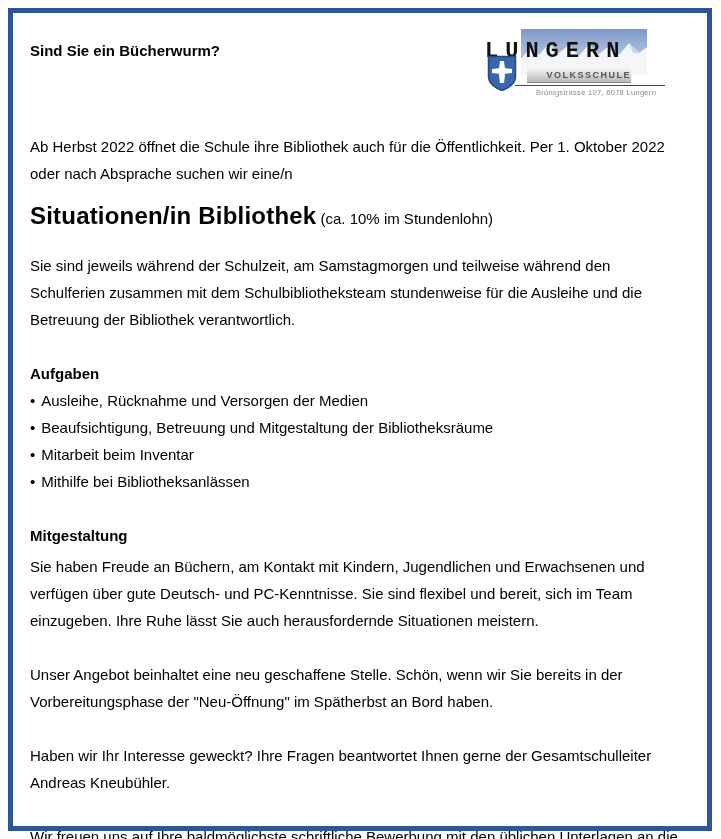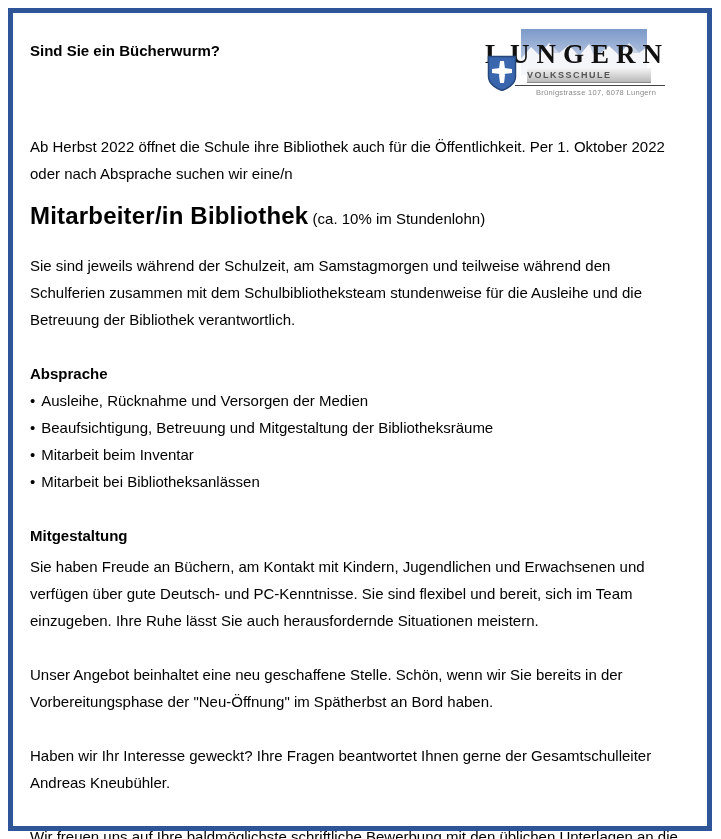"LUNGERN" .logo-name { font-family: Liberation Serif, serif -> Liberation Mono, monospace; font-size: 27px -> 22px }
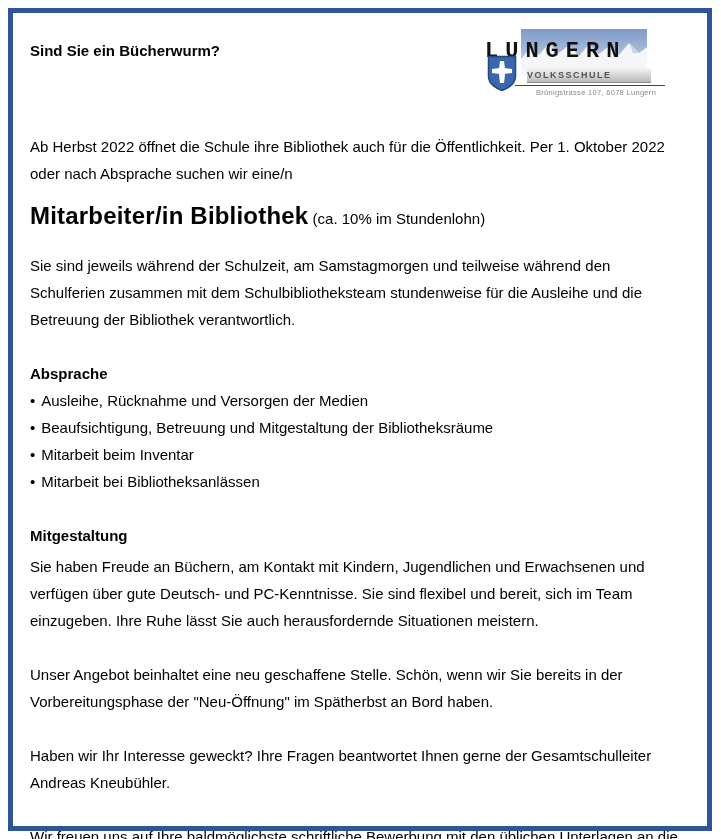"VOLKSSCHULE" .logo-sub { text-align: left -> right; width: 124px -> 104px }
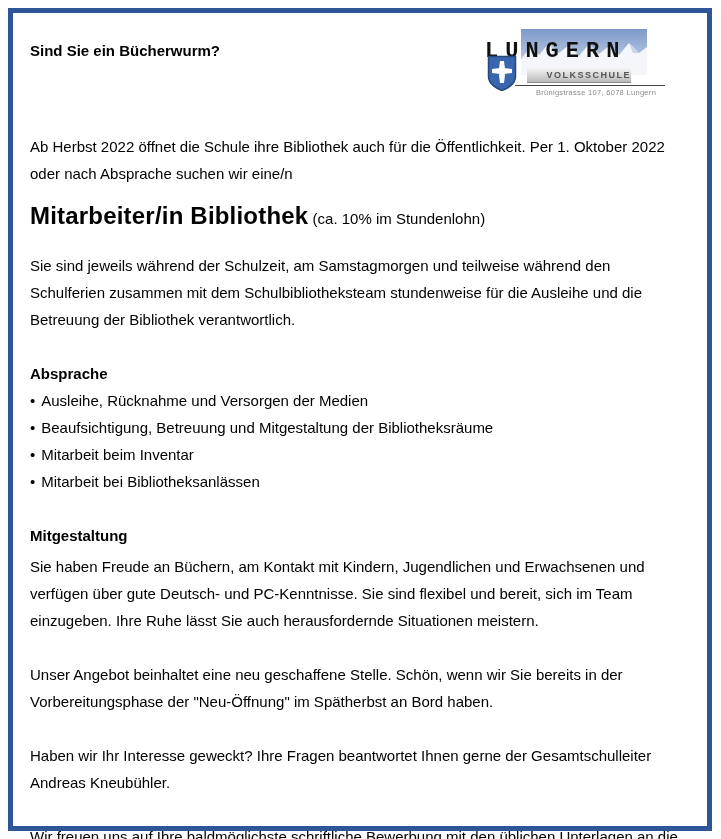"Mitarbeiter/in Bibliothek" span.job-title { text: Mitarbeiter/in -> Situationen/in }
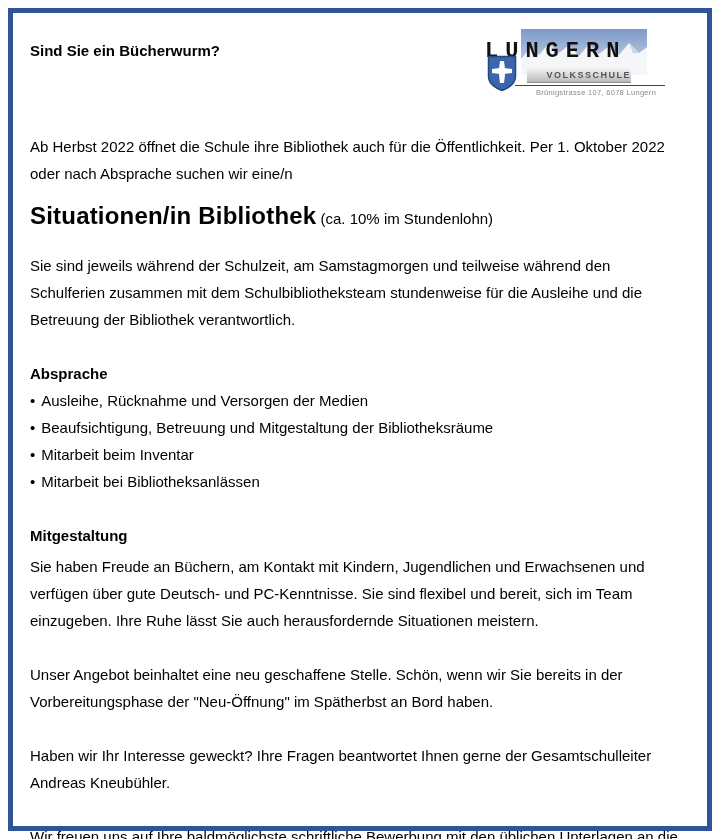"Absprache" div.section-head { text: Absprache -> Aufgaben }
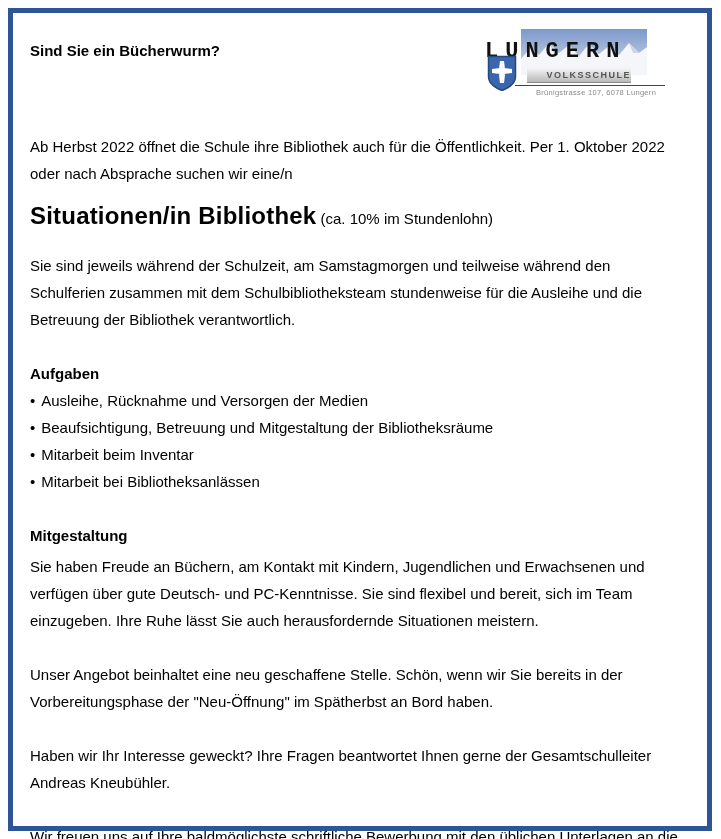"Mitarbeit bei Bibliotheksanlässen" li { text: Mitarbeit -> Mithilfe }
